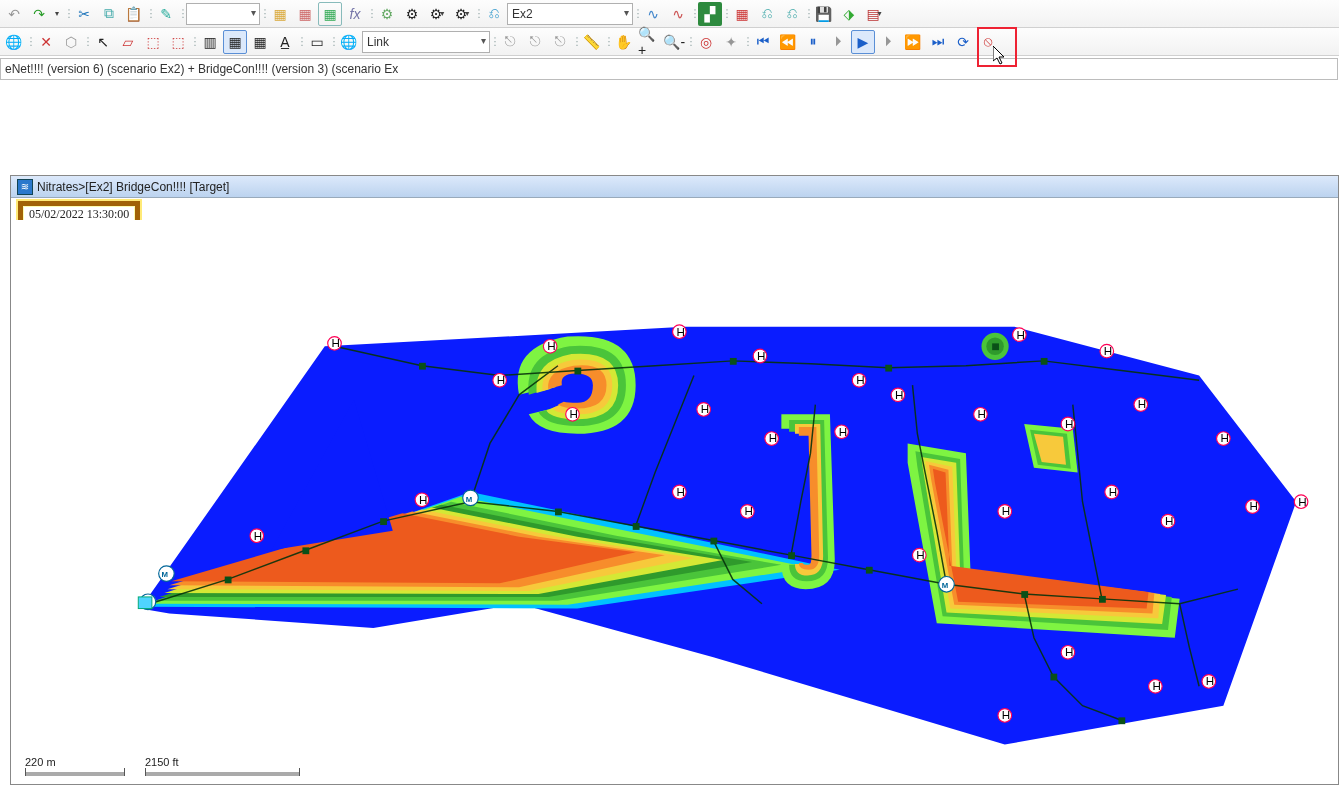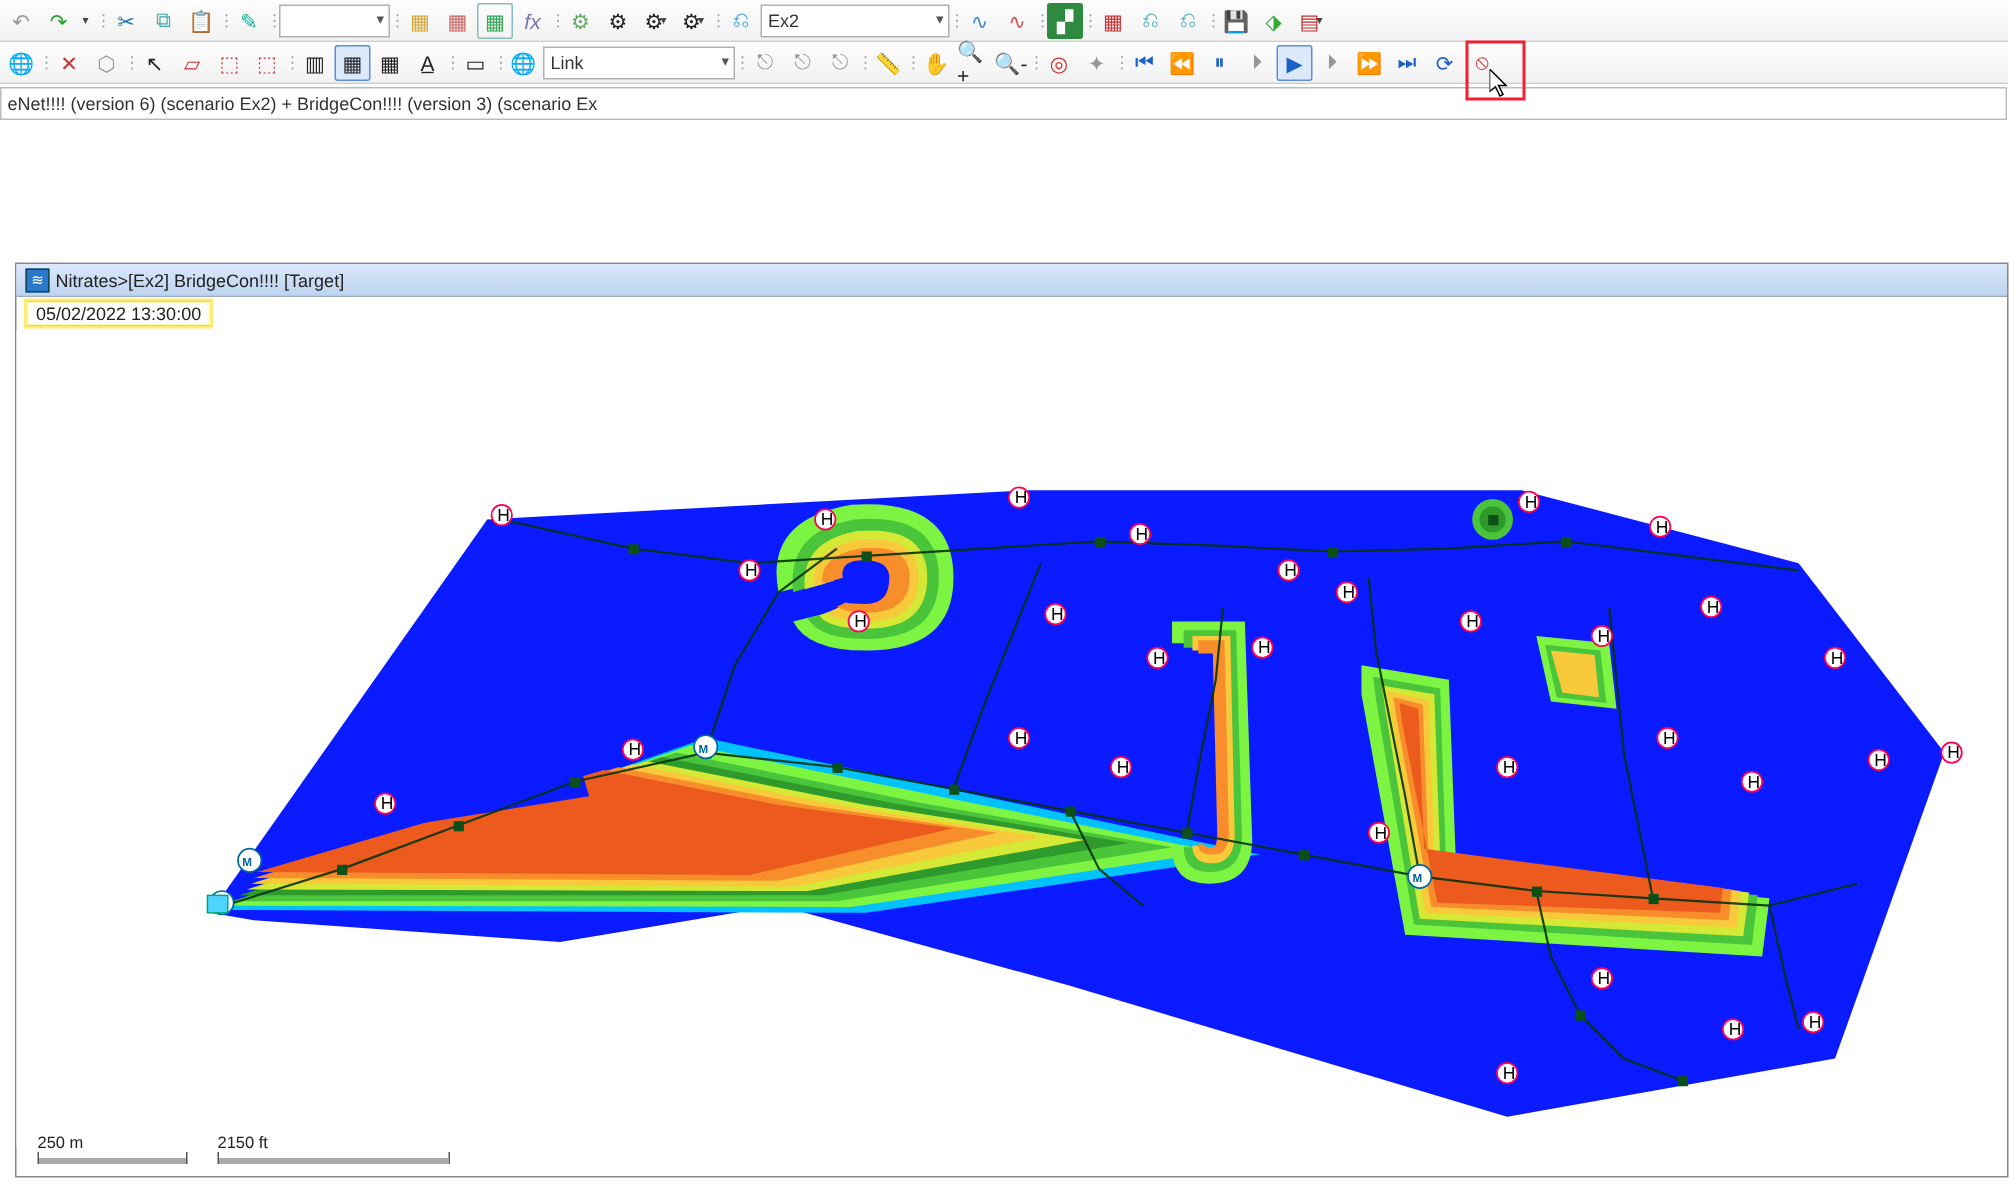"05/02/2022 13:30:00" .datetime-box { border: 1px solid #a16207 -> 6px solid #a16207; font-family: none -> Liberation Serif, serif }
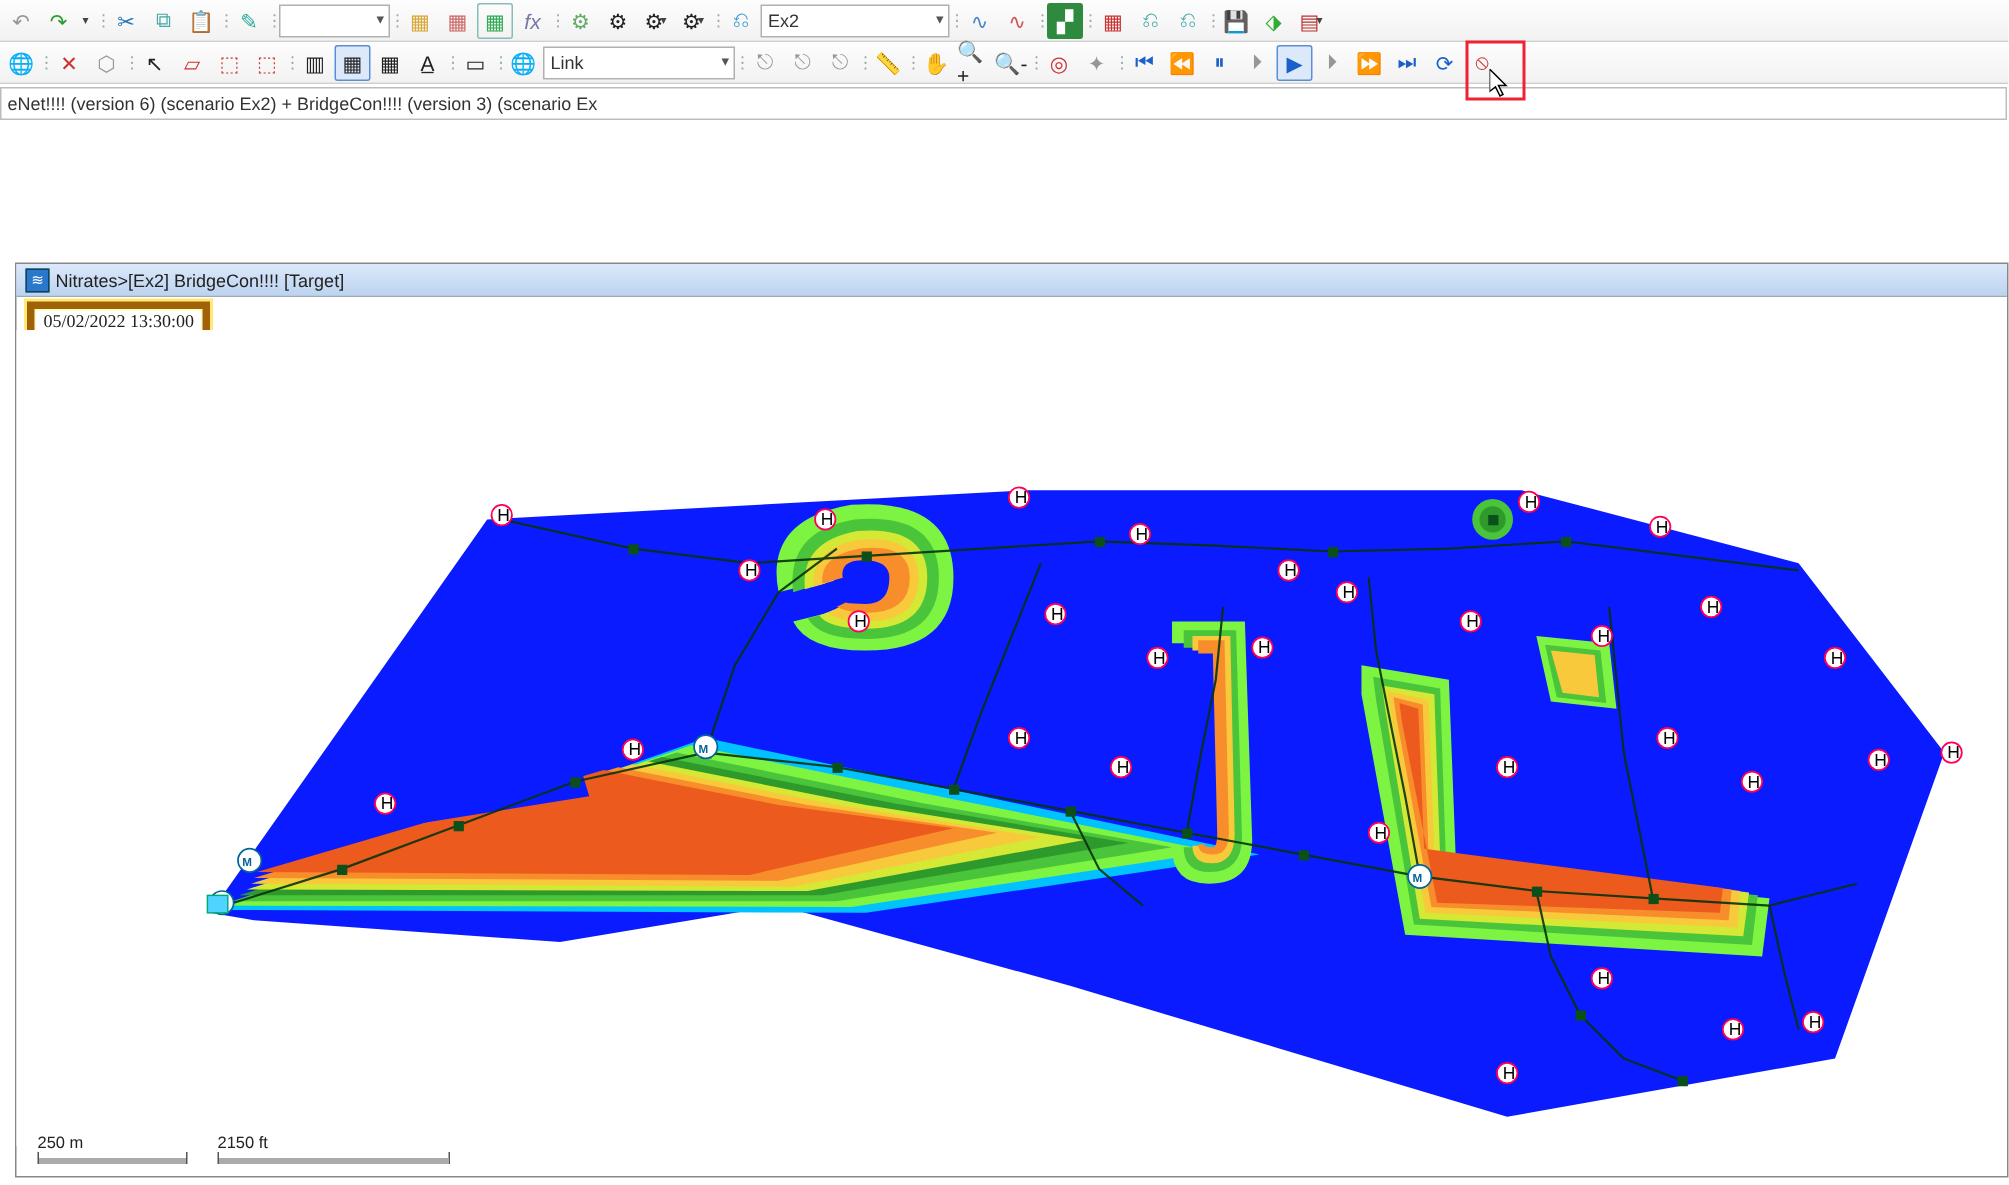"250 m" span { text: 250 -> 220 }
